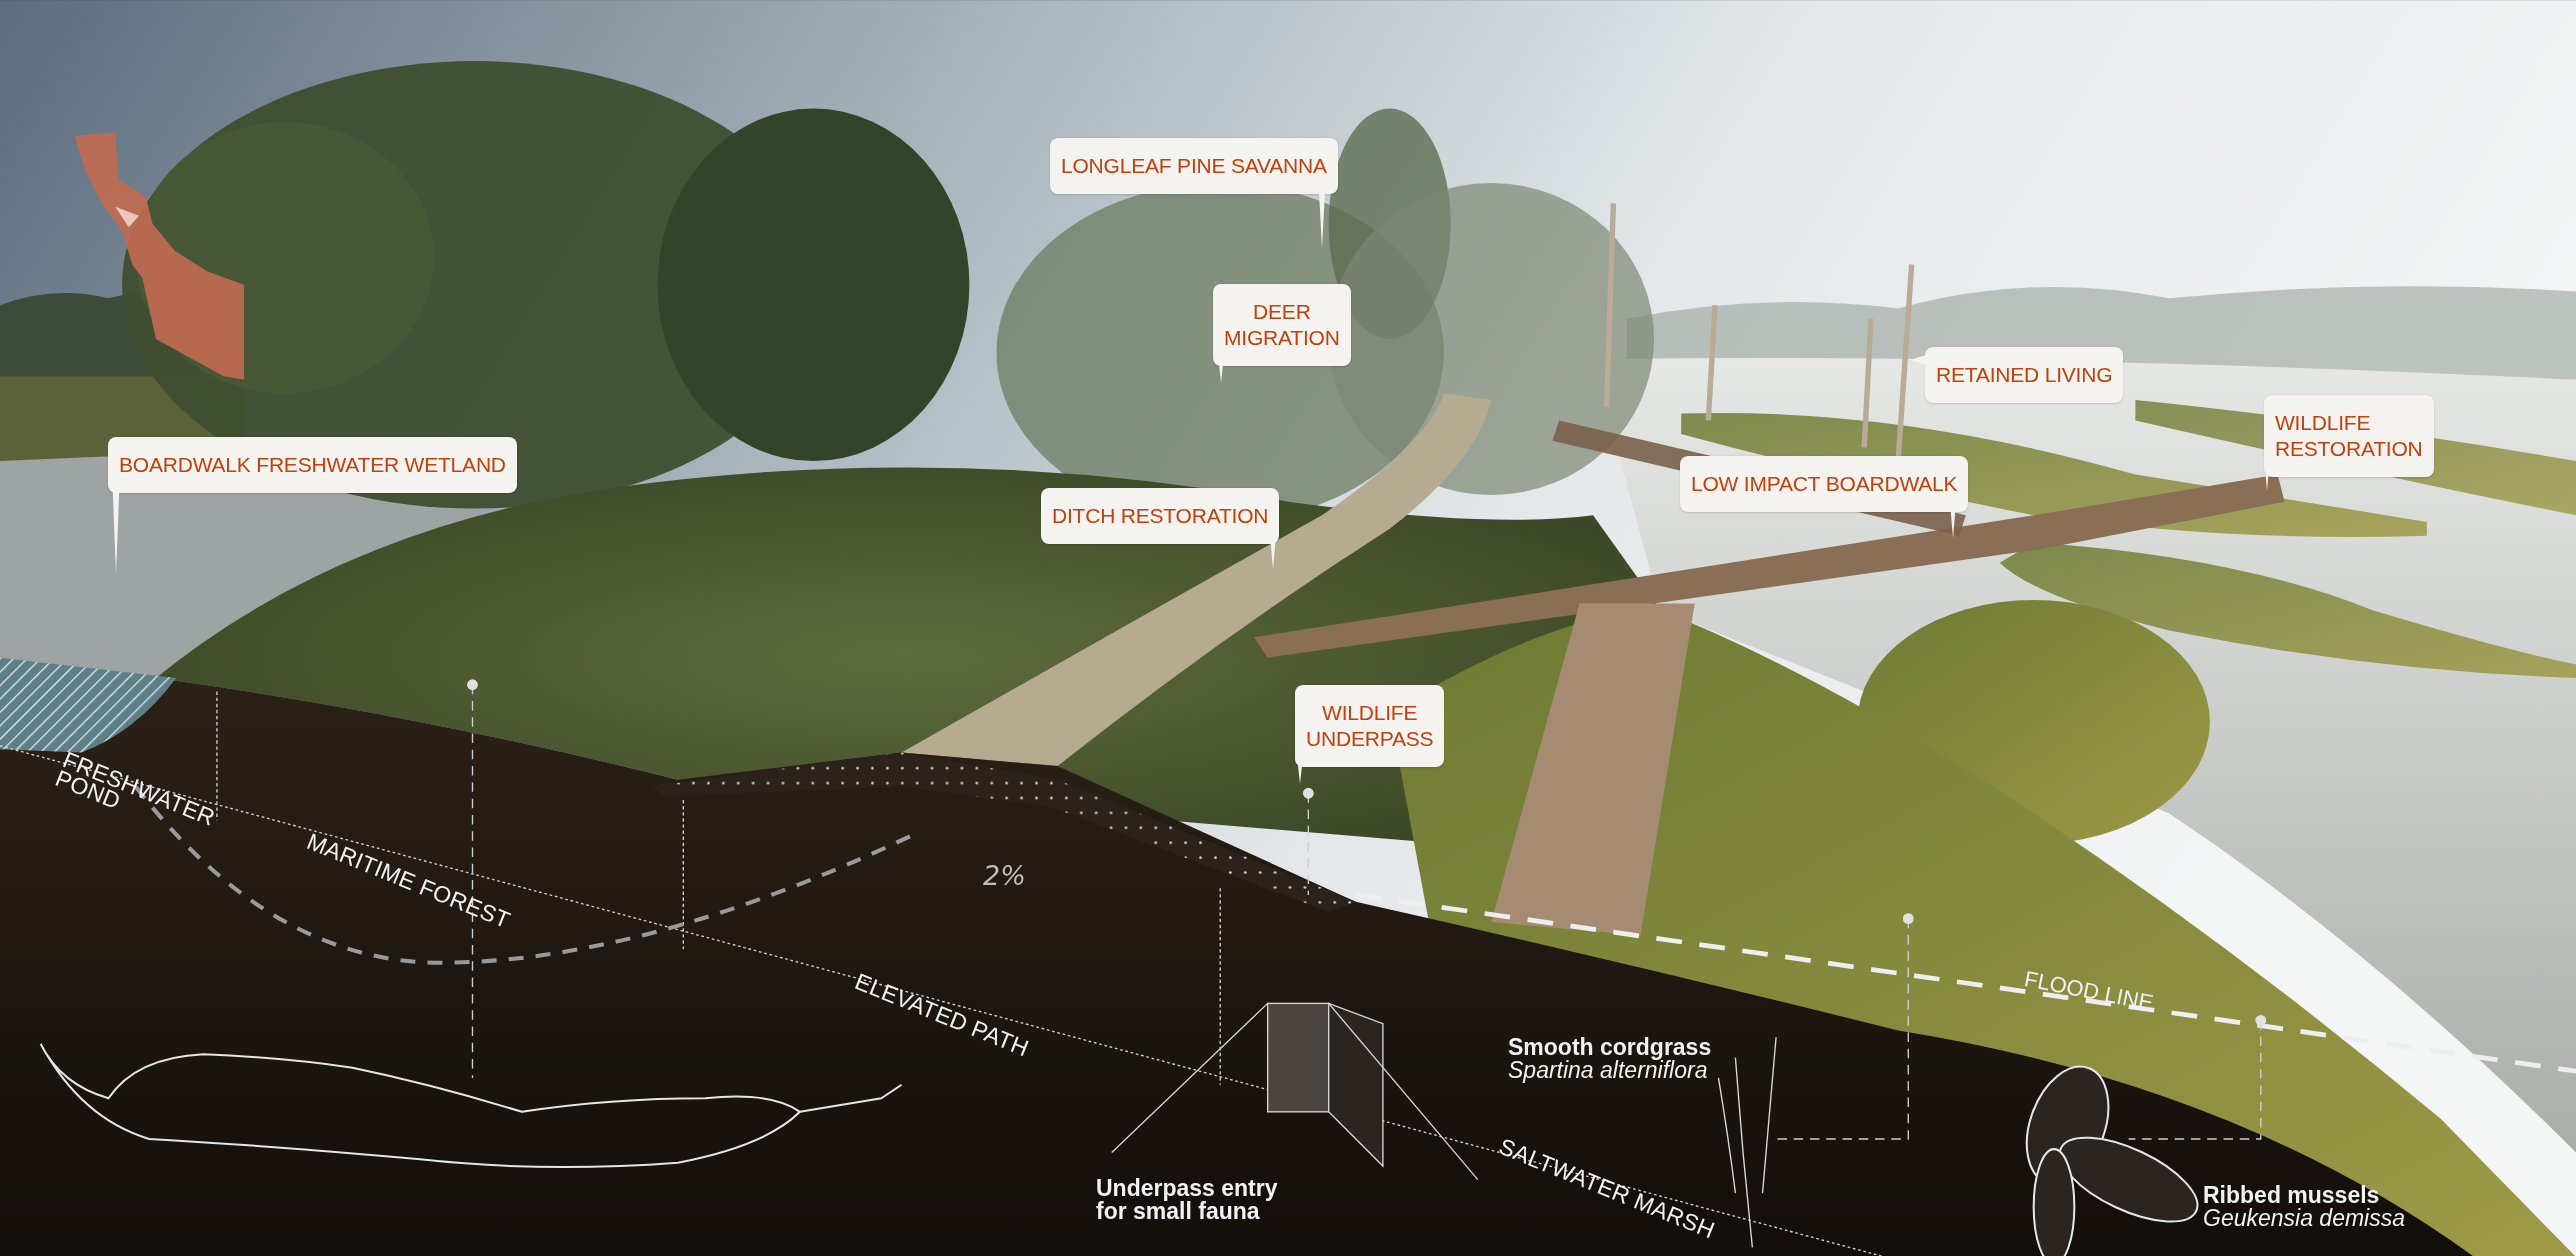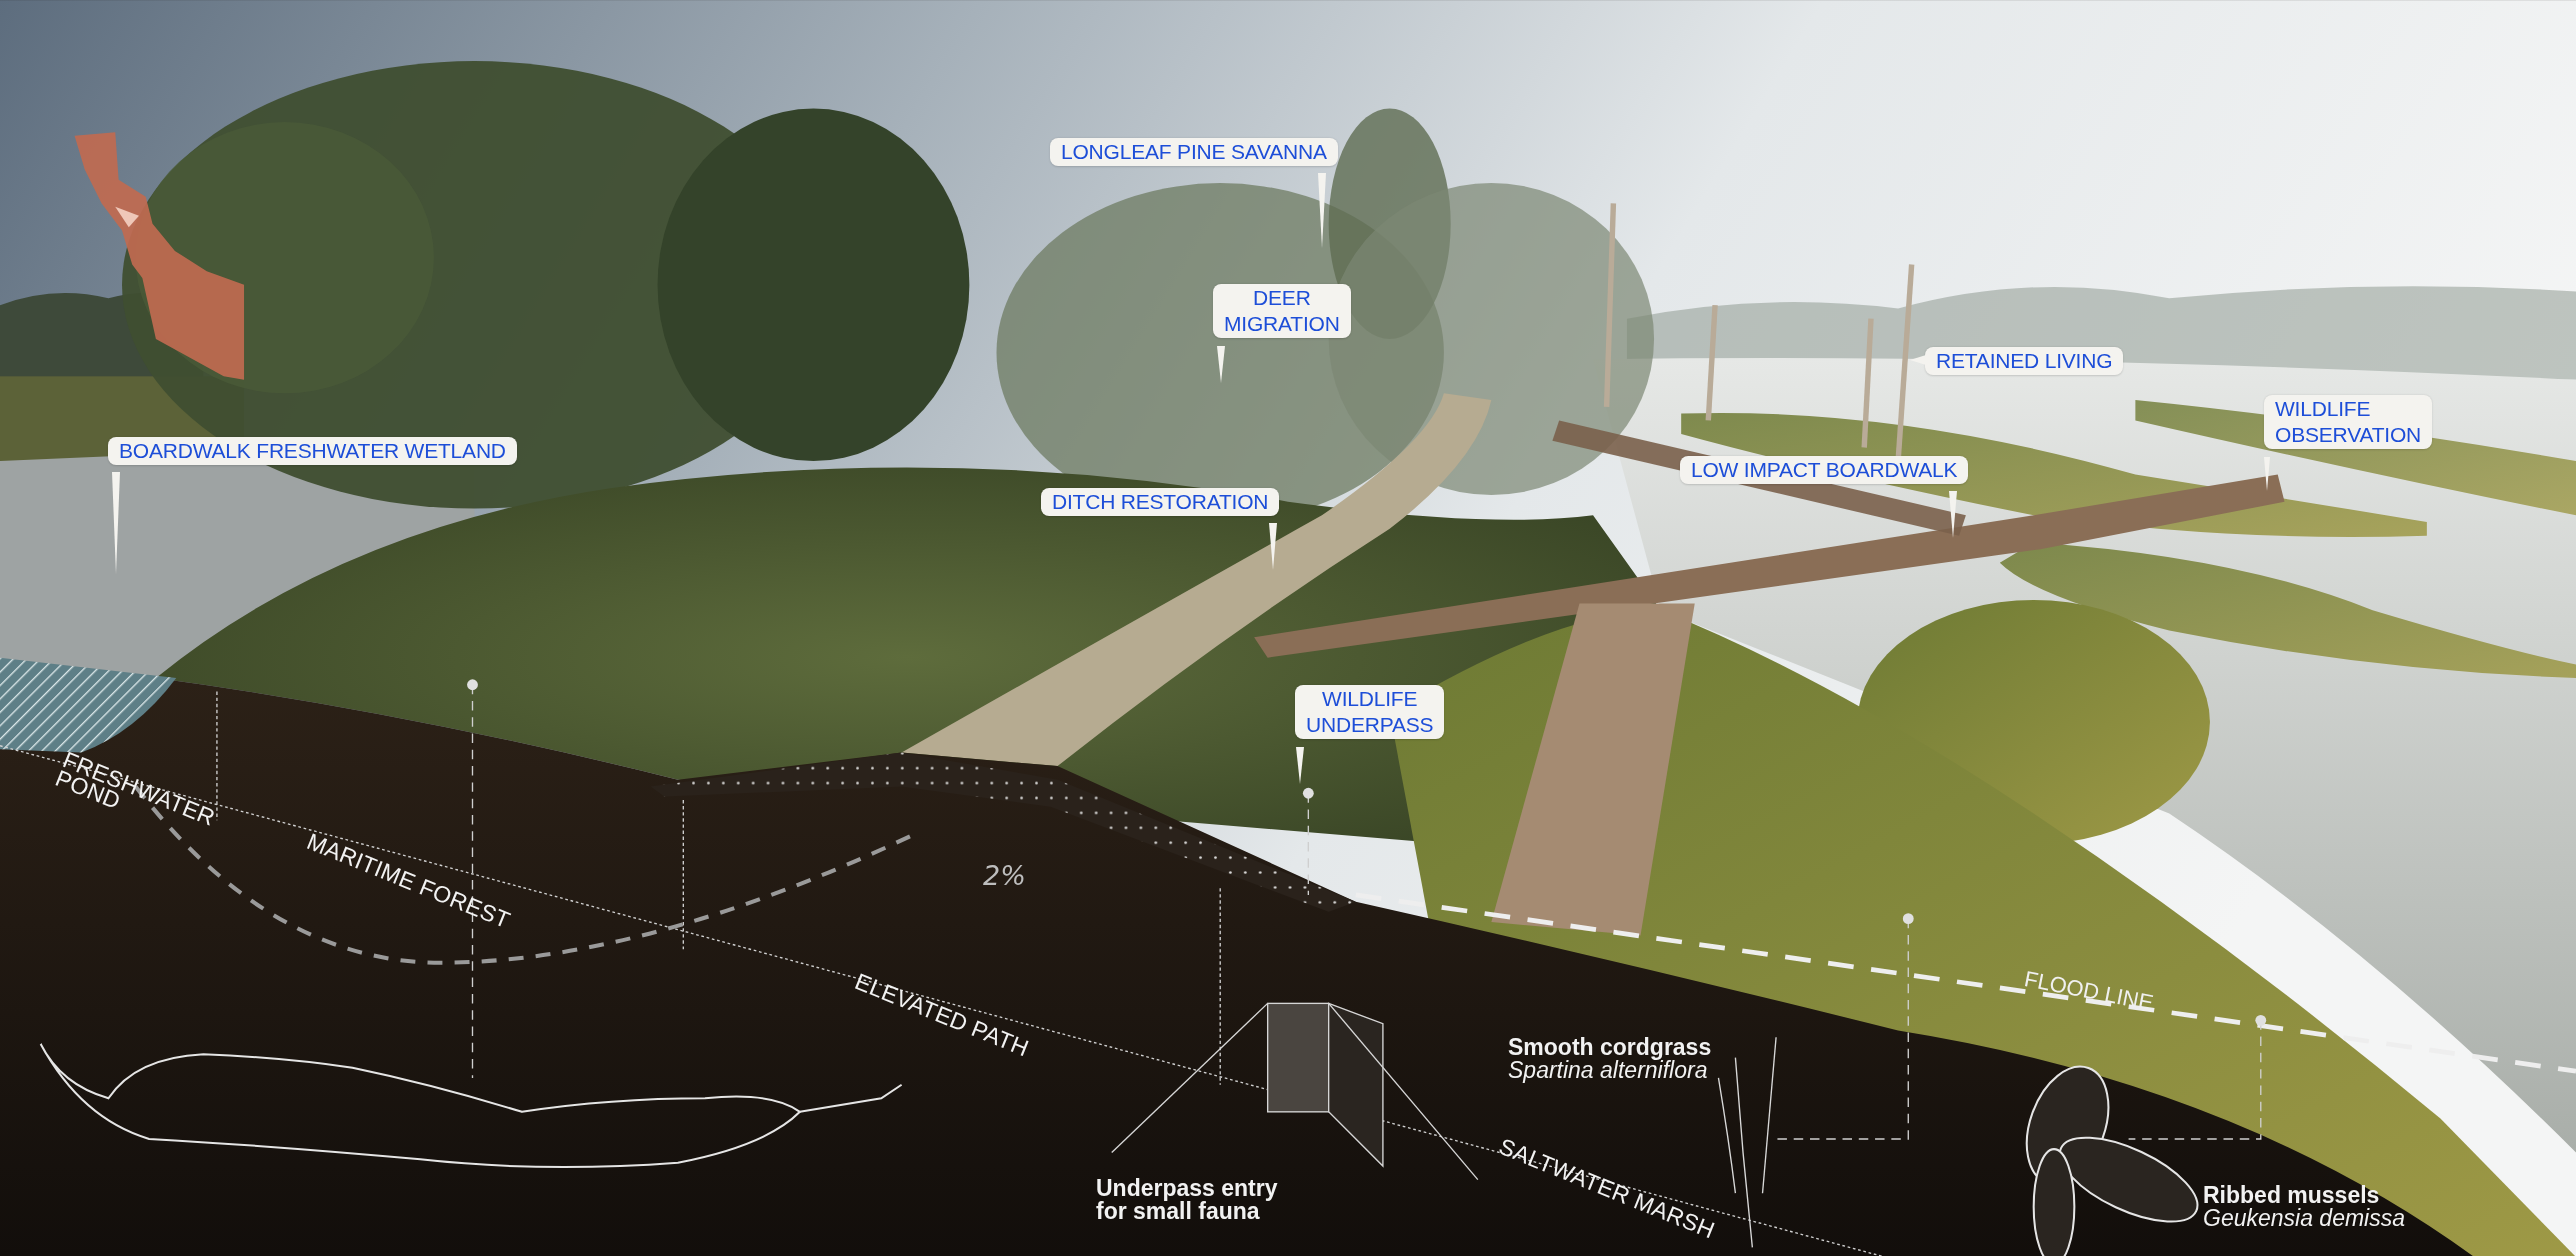"LONGLEAF PINE SAVANNA" .callout { color: #1d4ed8 -> #c2410c; padding: 1px 11px -> 15px 11px }
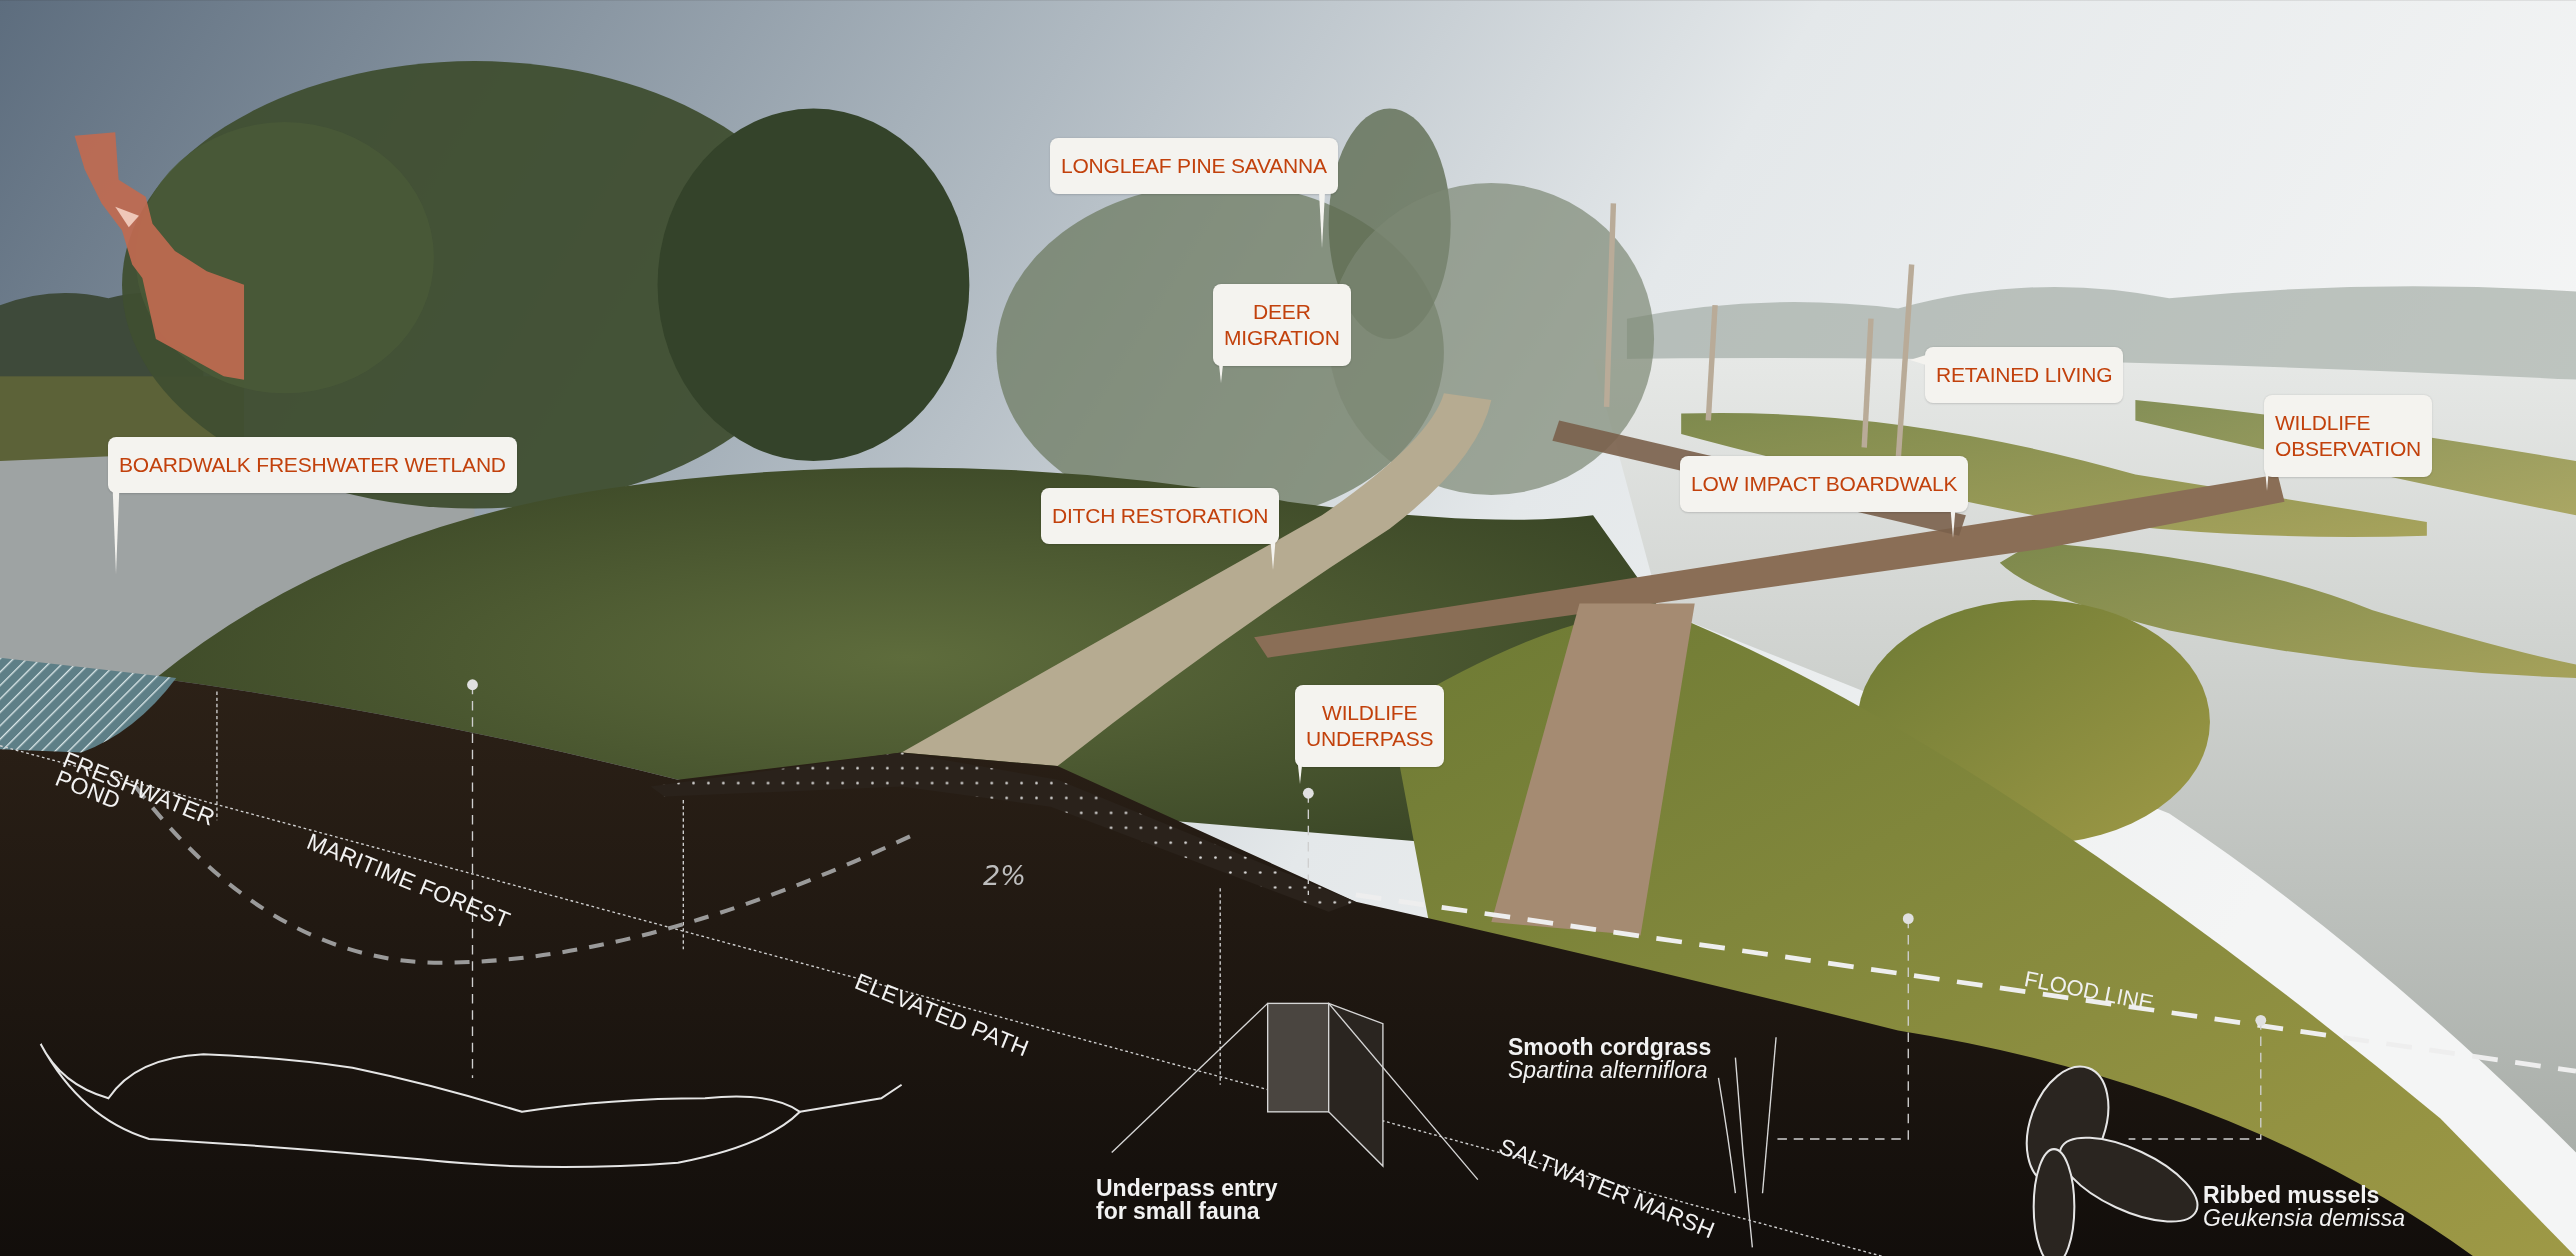"OBSERVATION" span { text: OBSERVATION -> RESTORATION }
